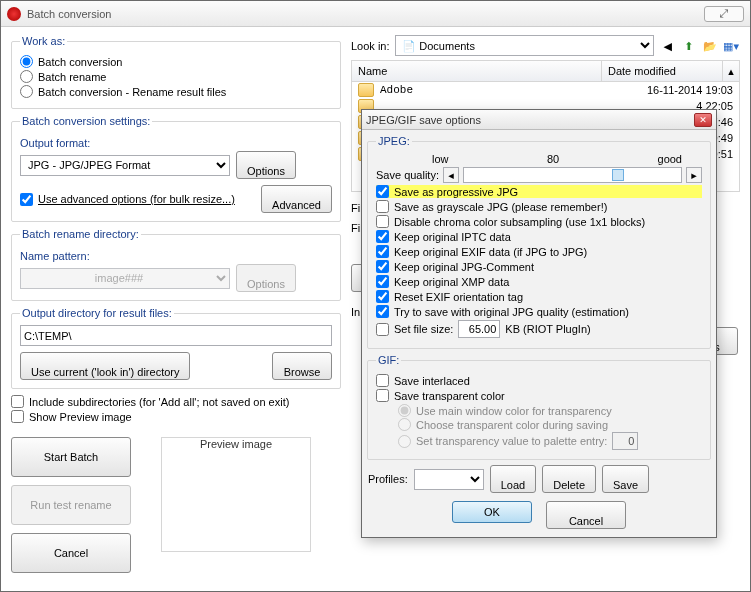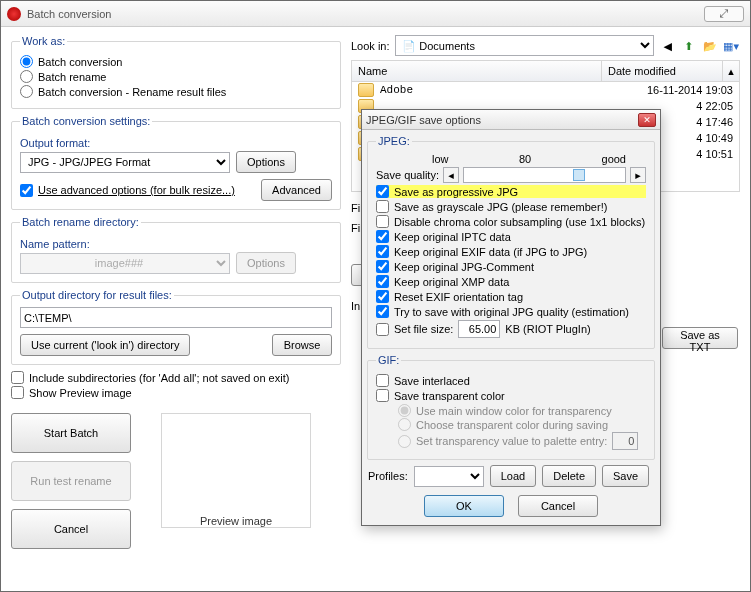"JPEG/GIF save options" .modal { width: 300px -> 356px }
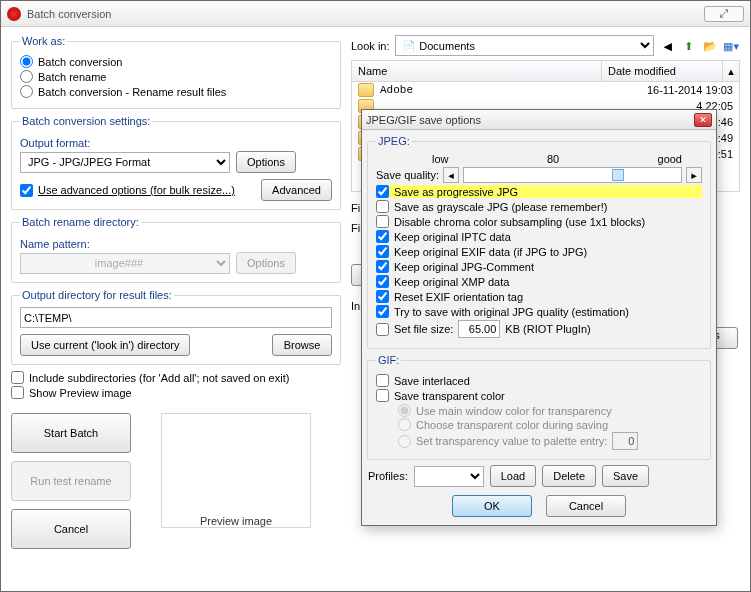"Options" button.btn { padding: 1px 10px -> 13px 10px }
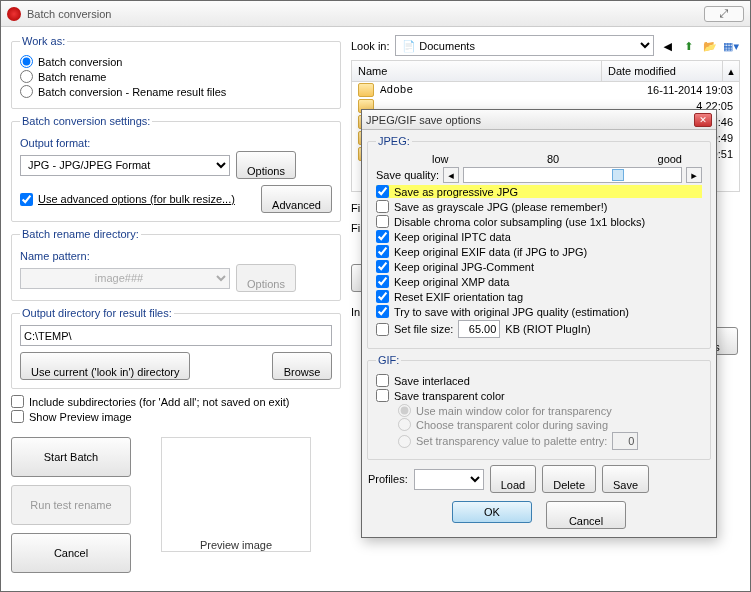"Preview image" .preview-box { align-items: flex-end -> flex-start }
